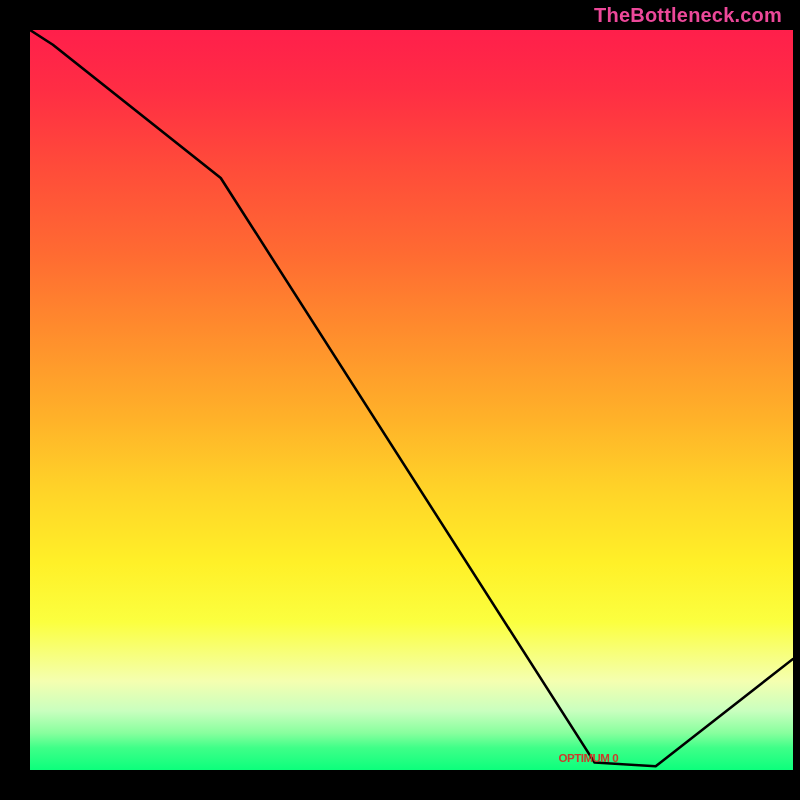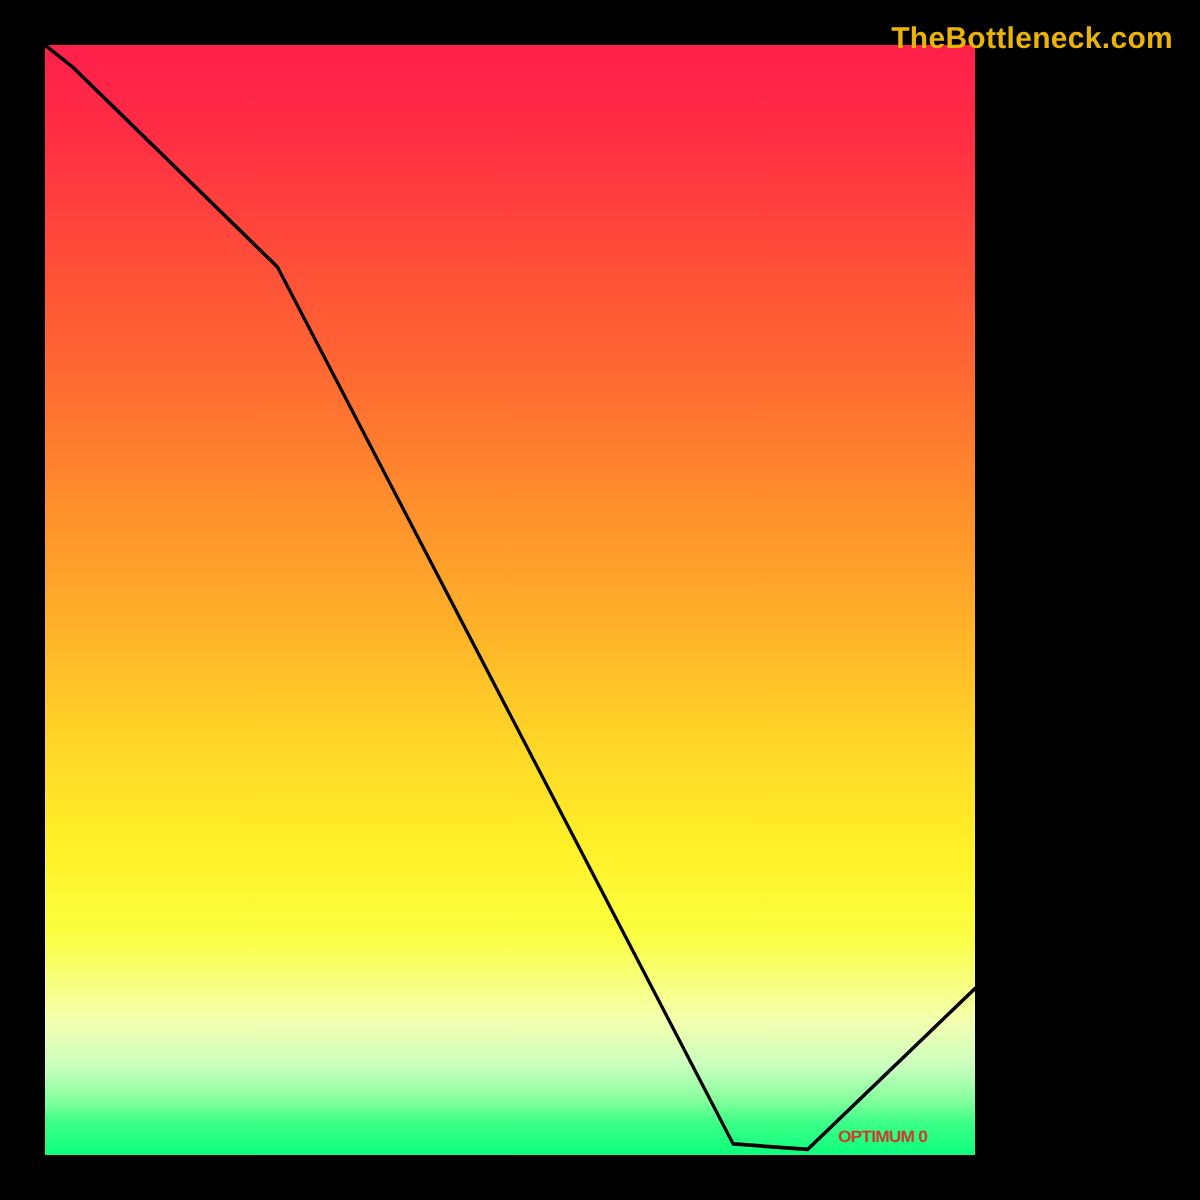"TheBottleneck.com" .watermark { color: #eab308 -> #ec4899; margin-top: 11px -> none }
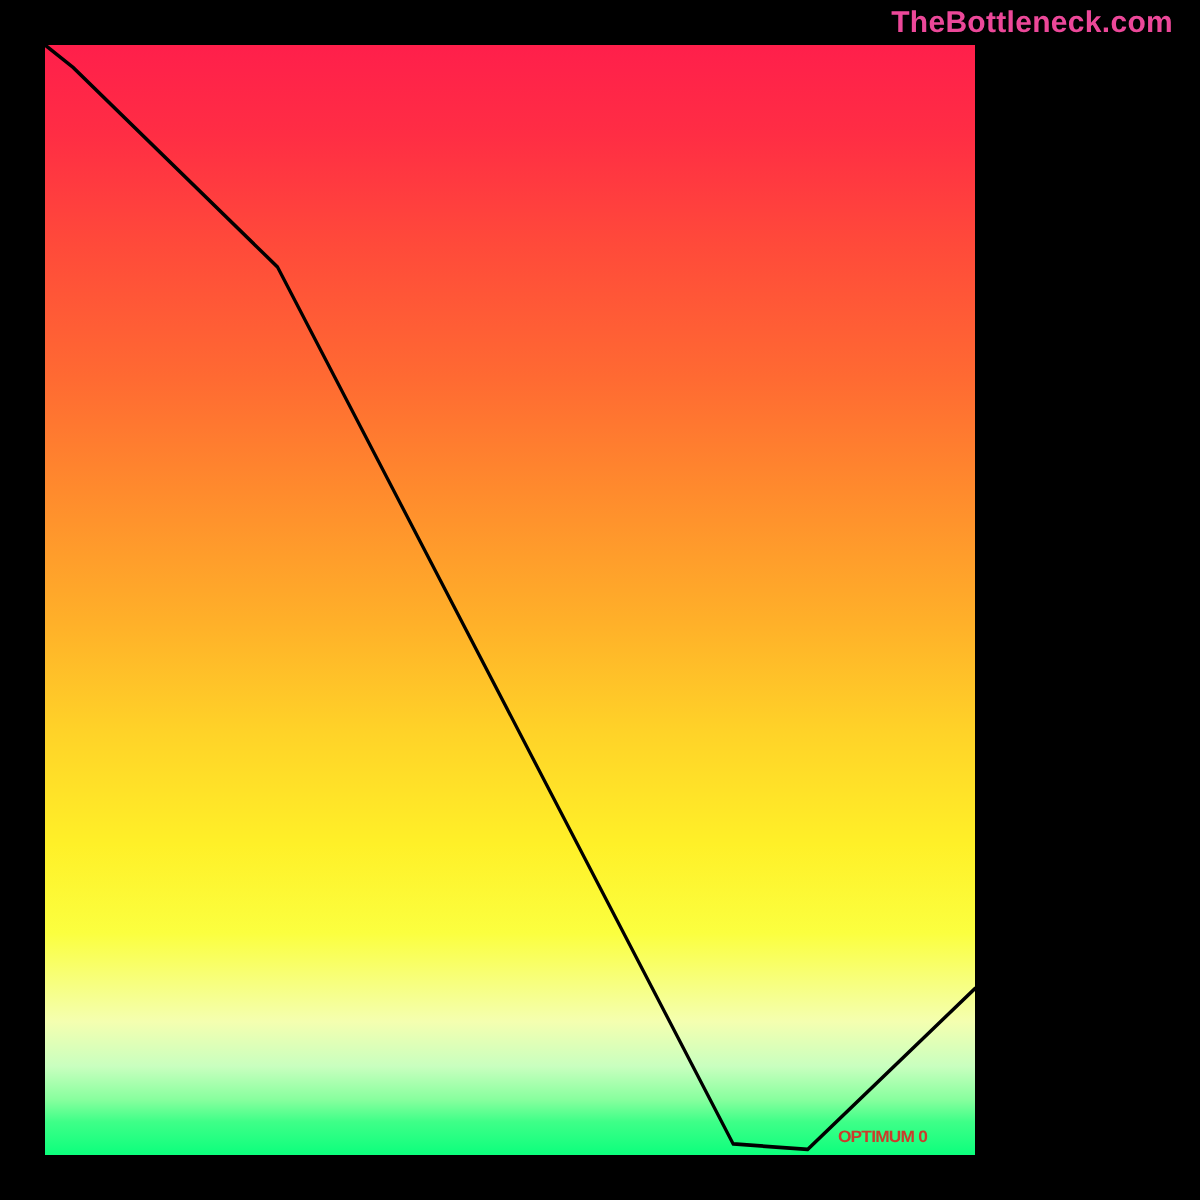"OPTIMUM 0" .plot-area { width: 620px -> 763px }
